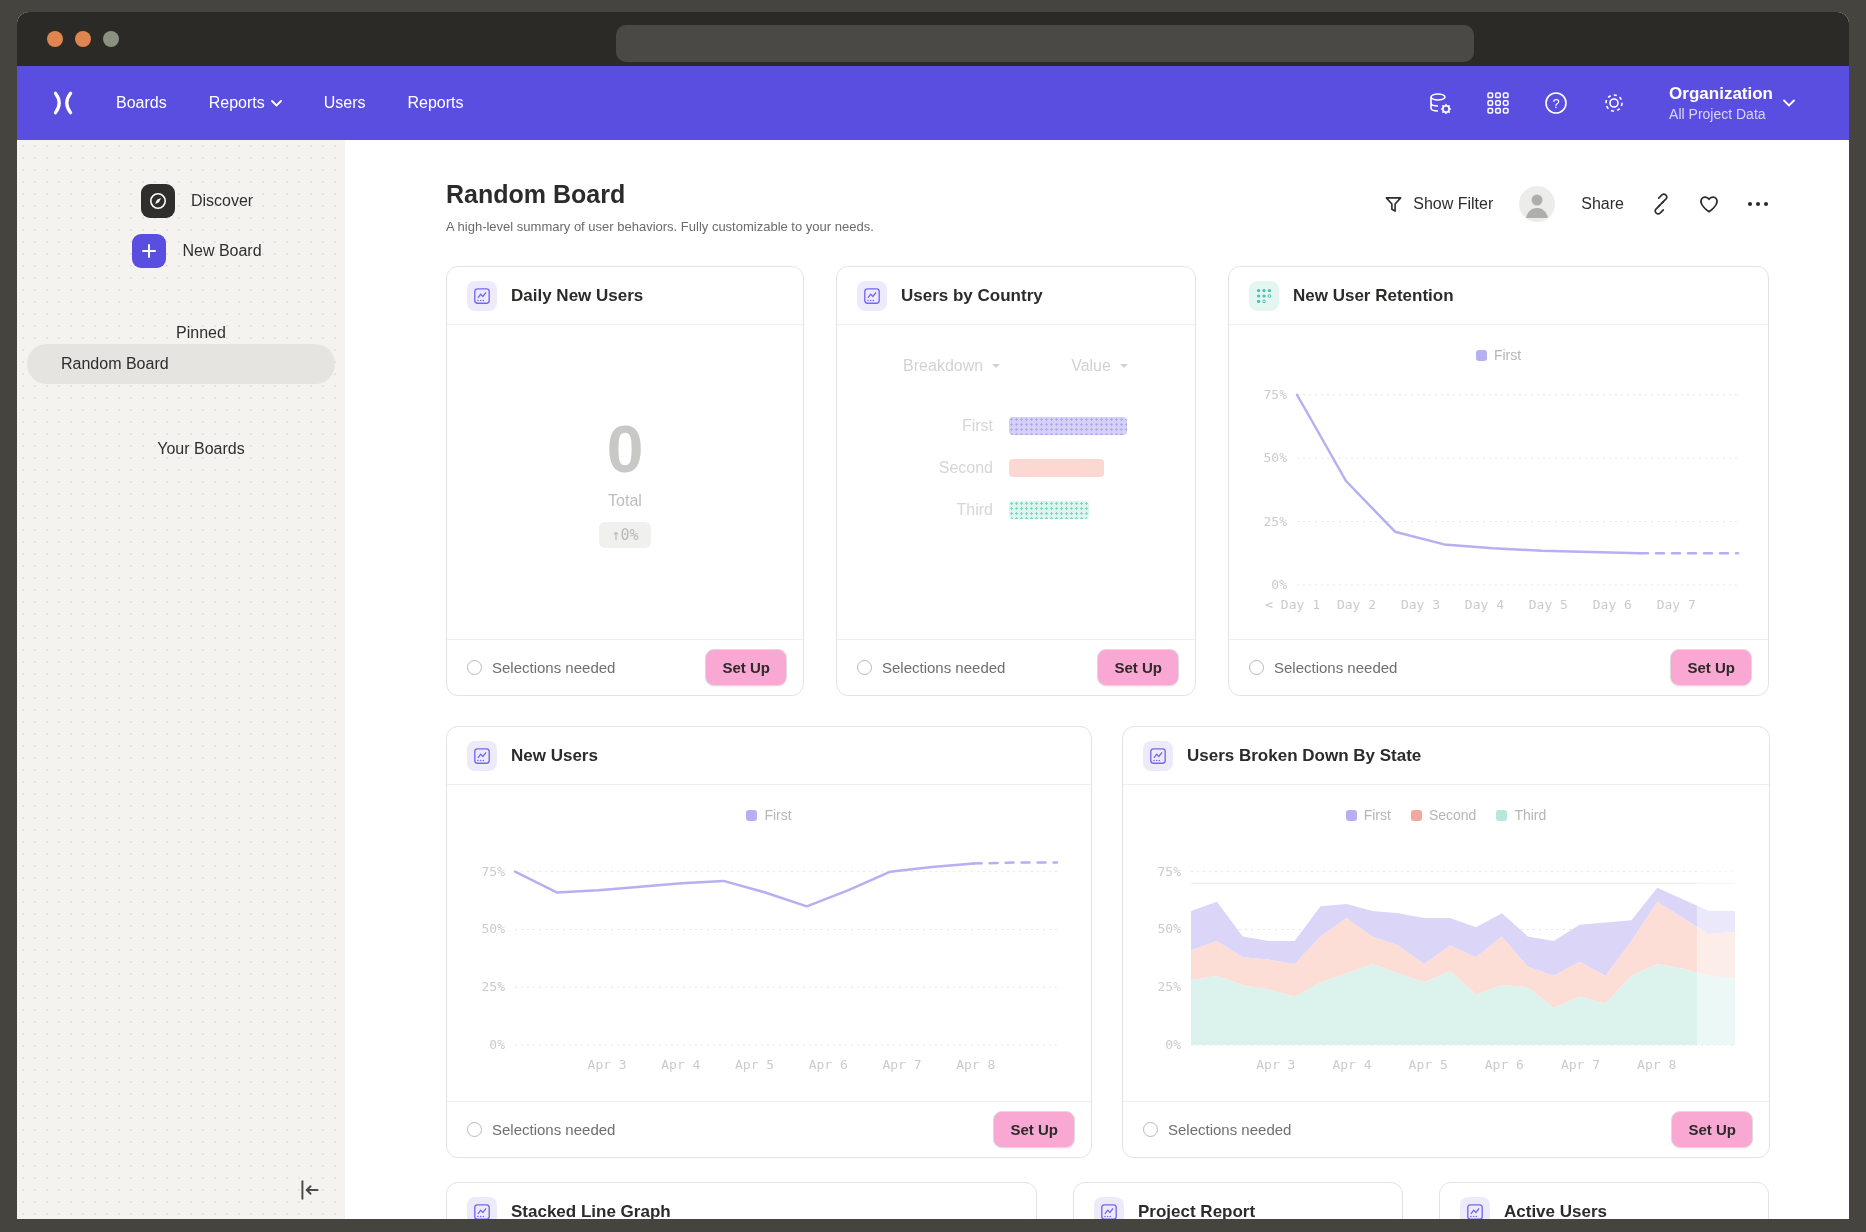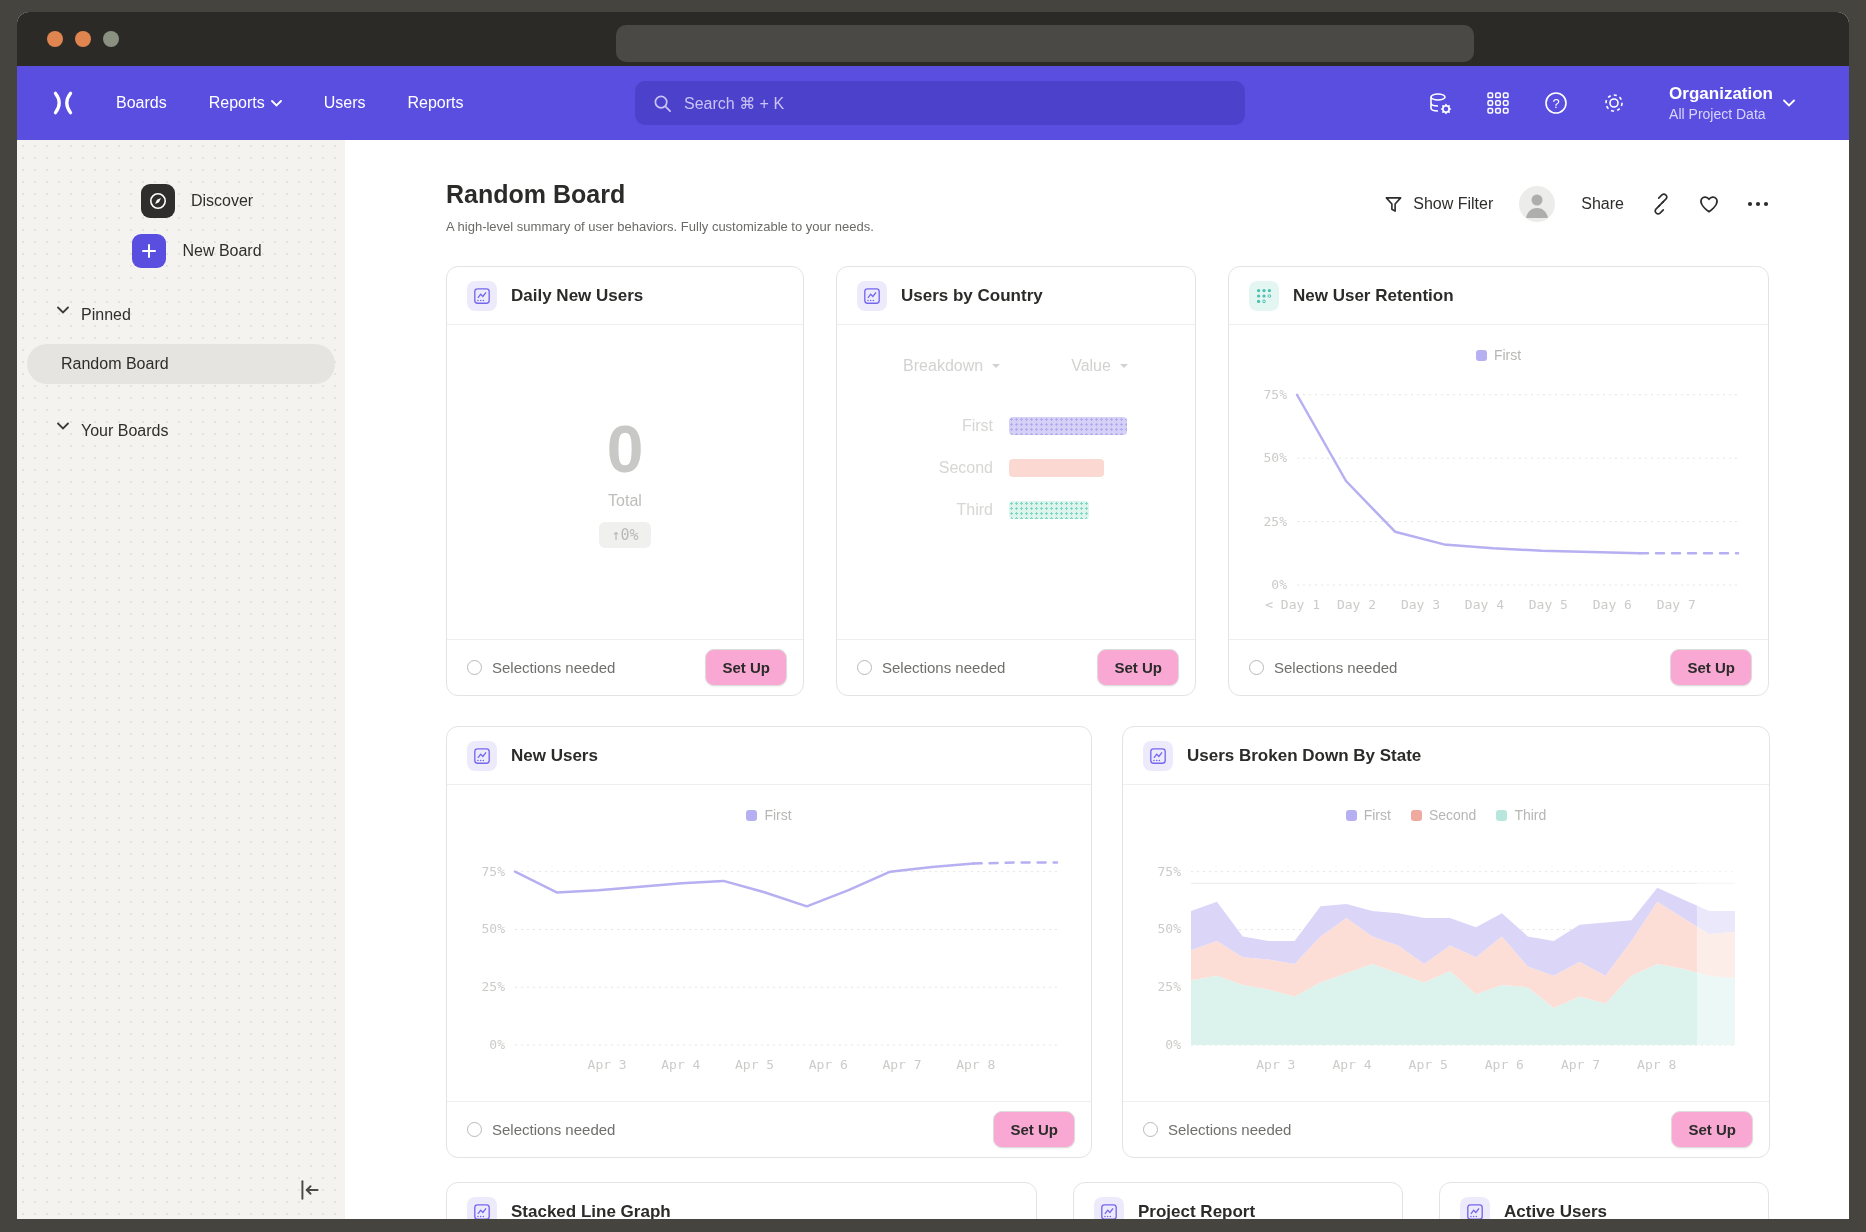"Search ⌘ + K" div.searchbar { html: <div> <svg> <circle></circle> <path></path> </svg> <span>Search ⌘ + K</span> </div> -> none }
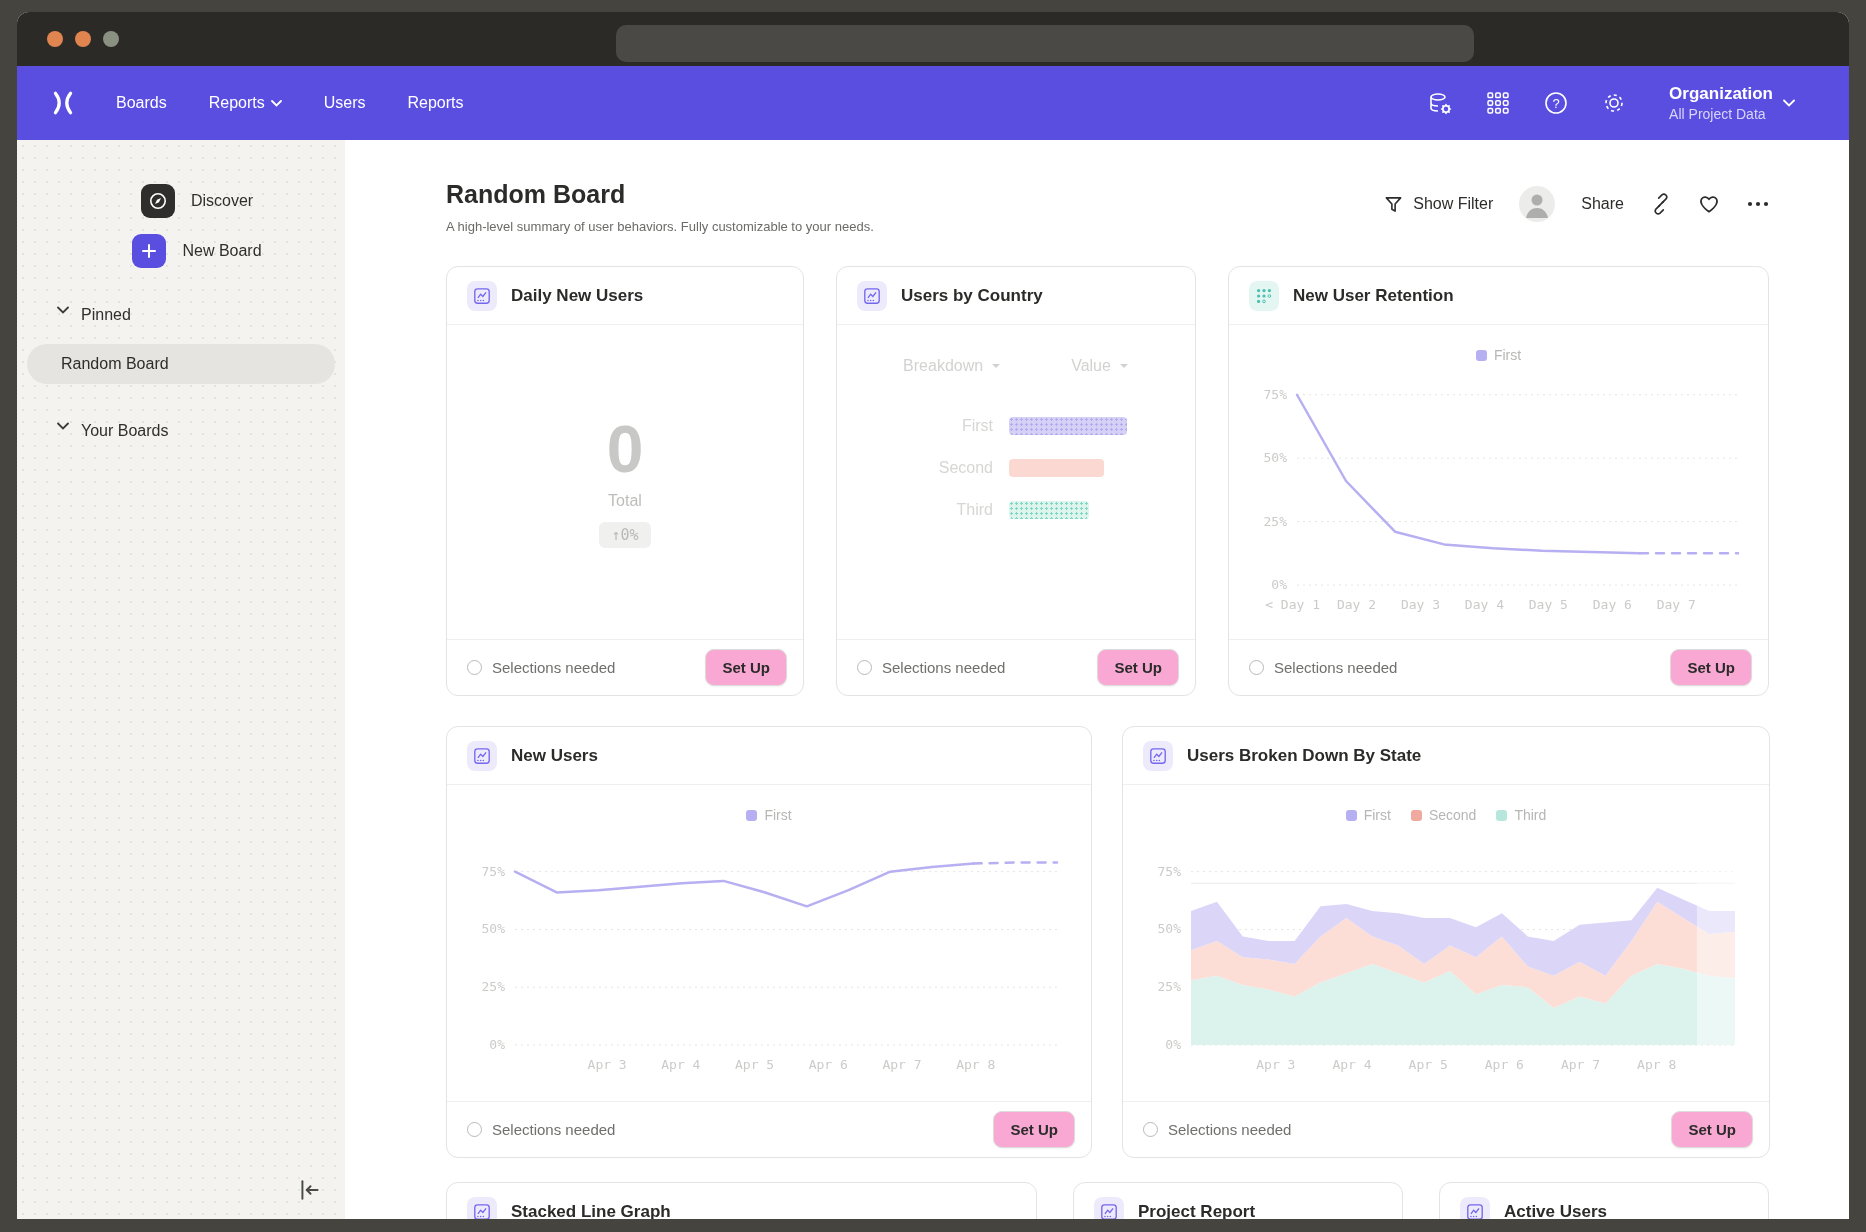"Pinned" .section-h { align-items: none -> center; flex-direction: none -> column; gap: 12px -> 18px }
